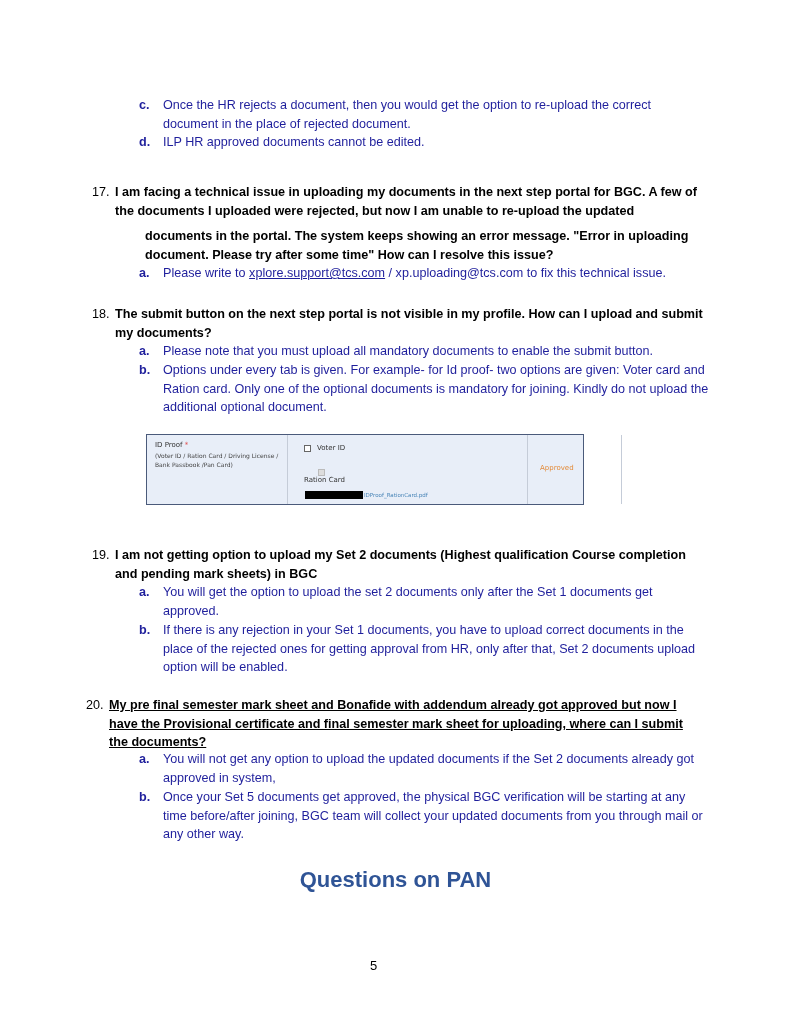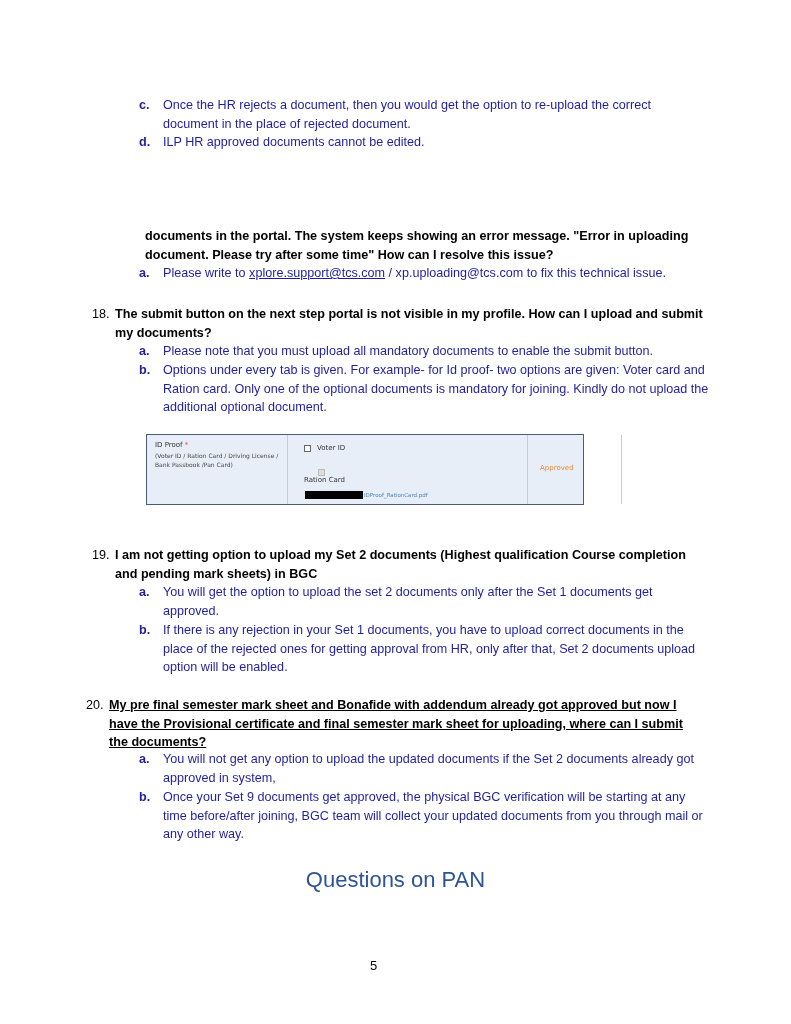"17." div.q { html: none -> <div> <span>17.</span> <span>I am facing a technical issue in uploading my documents in the next step portal for BGC. A few of the documents I uploaded were rejected, but now I am unable to re-upload the updated</span> </div> }
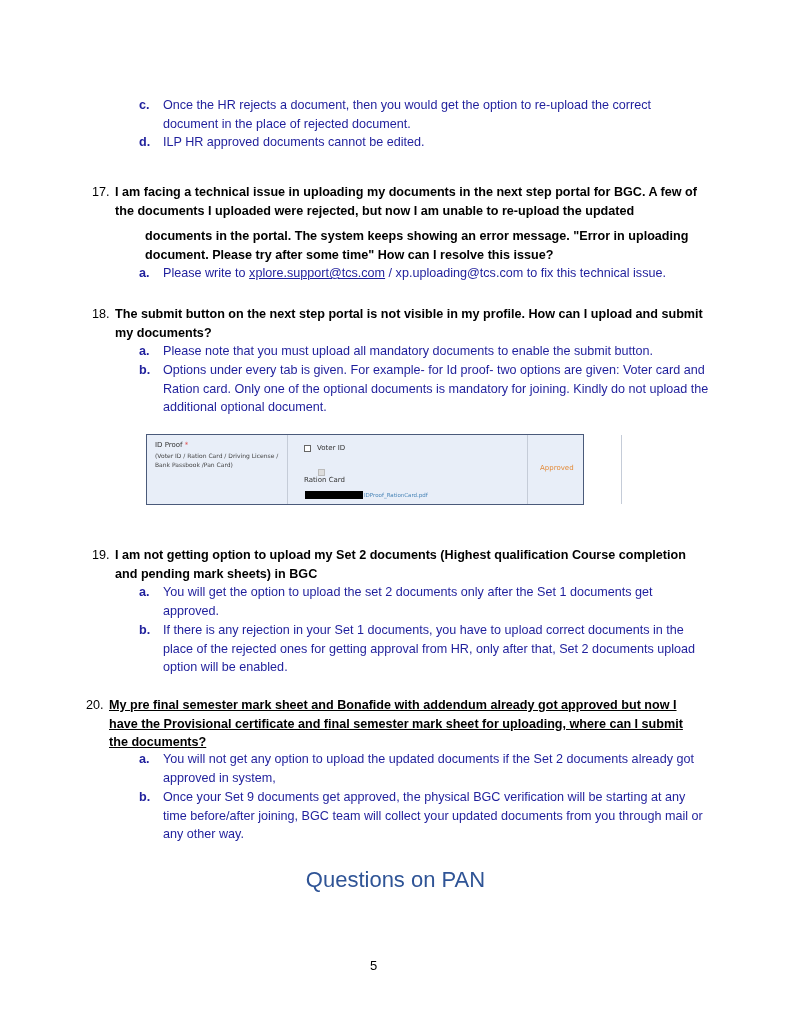"Once your Set 9 documents" span.txt { text: 9 -> 5 }
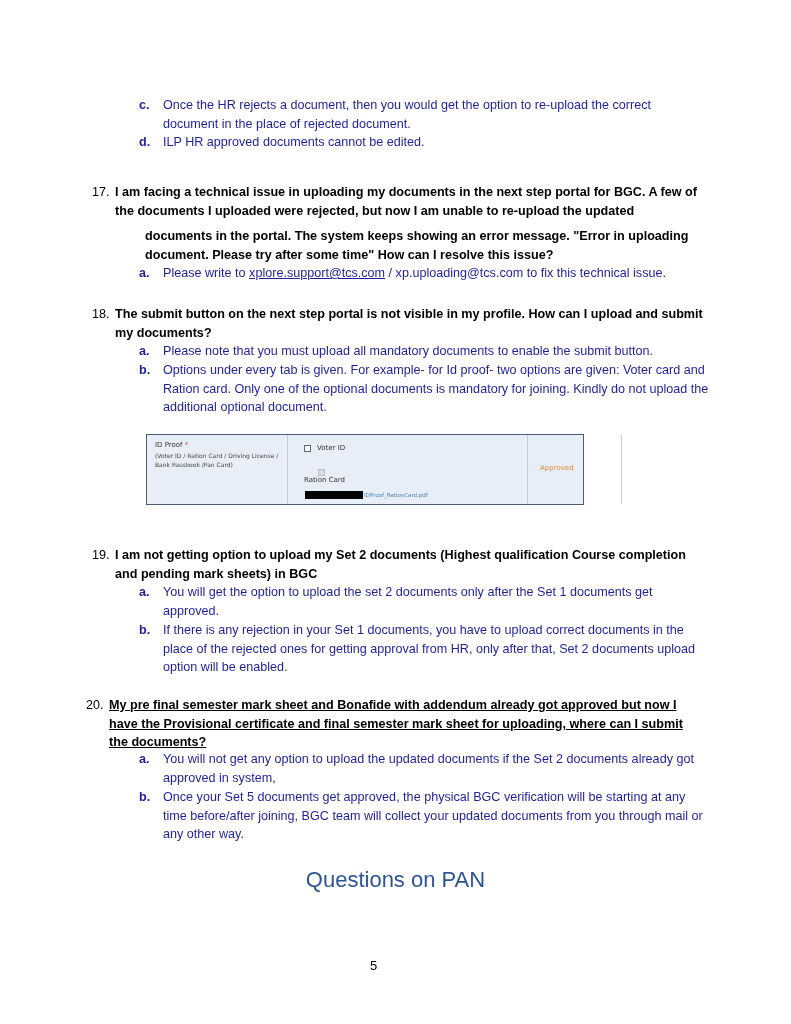"Questions on PAN" .heading { font-weight: normal -> bold }
